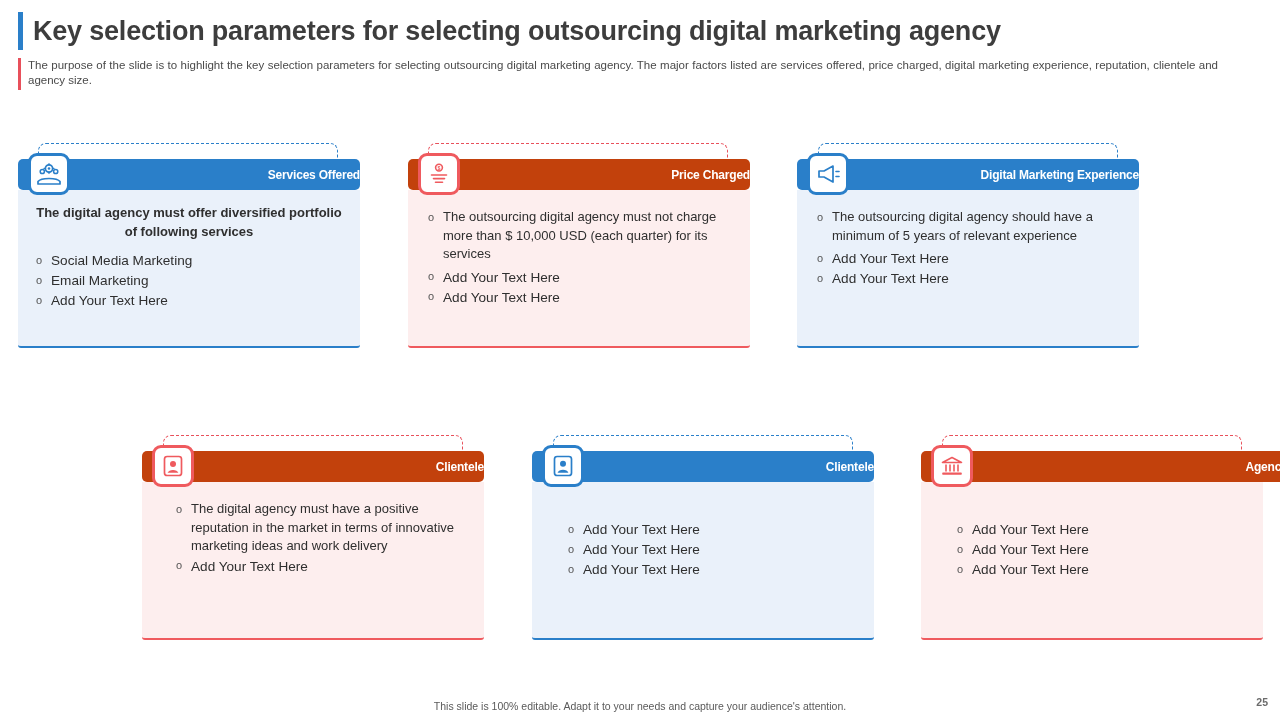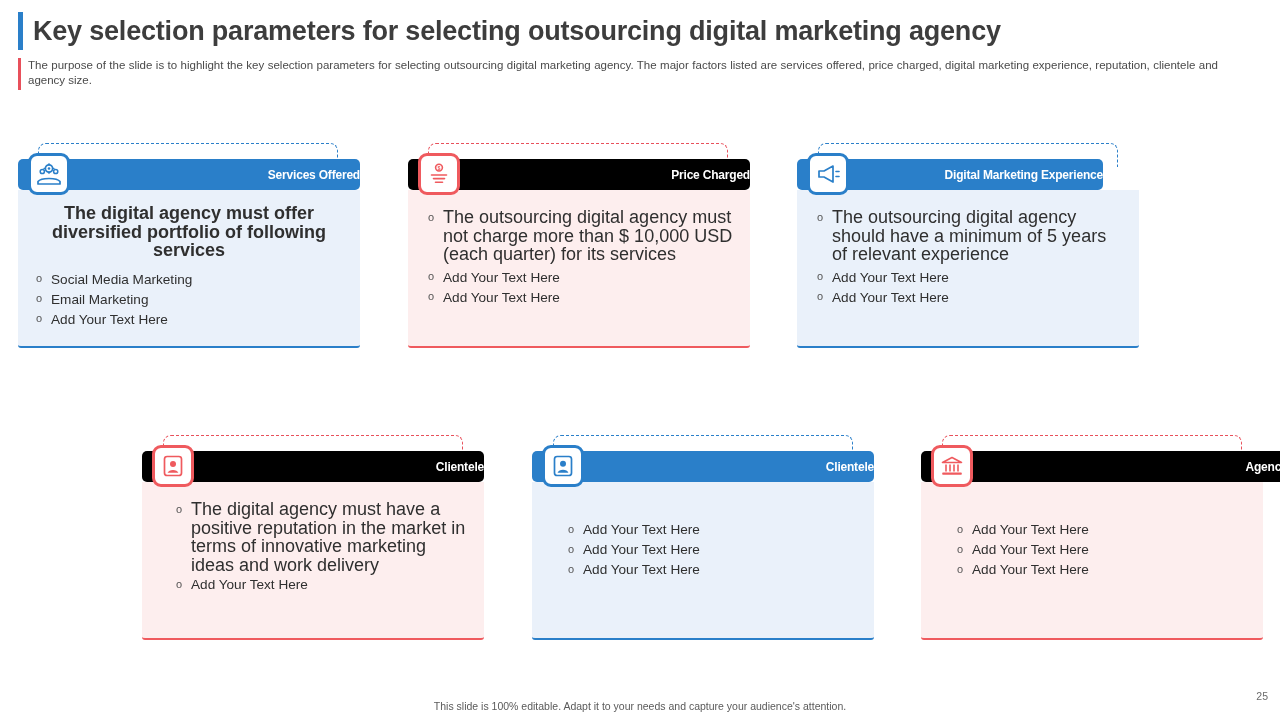"Price Charged" .hdr.red { background: #000000 -> #c2410c }
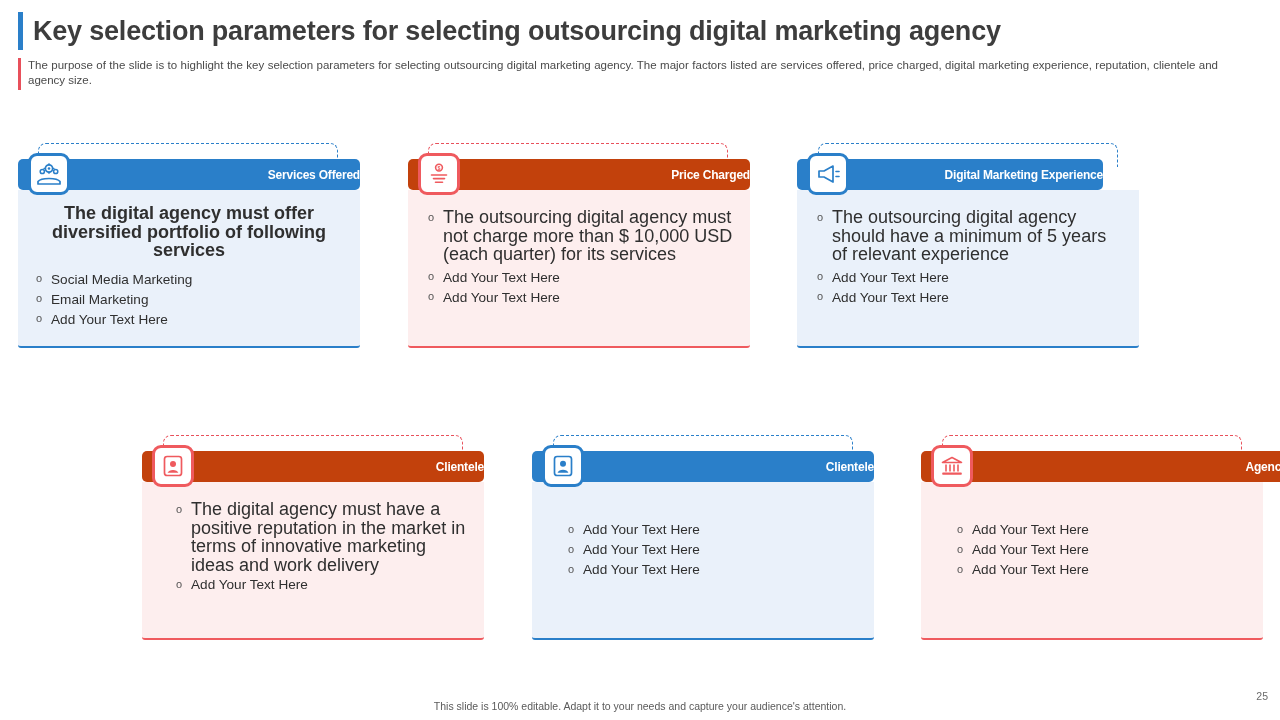"Digital Marketing Experience" div.hdr { width: 306px -> 342px }
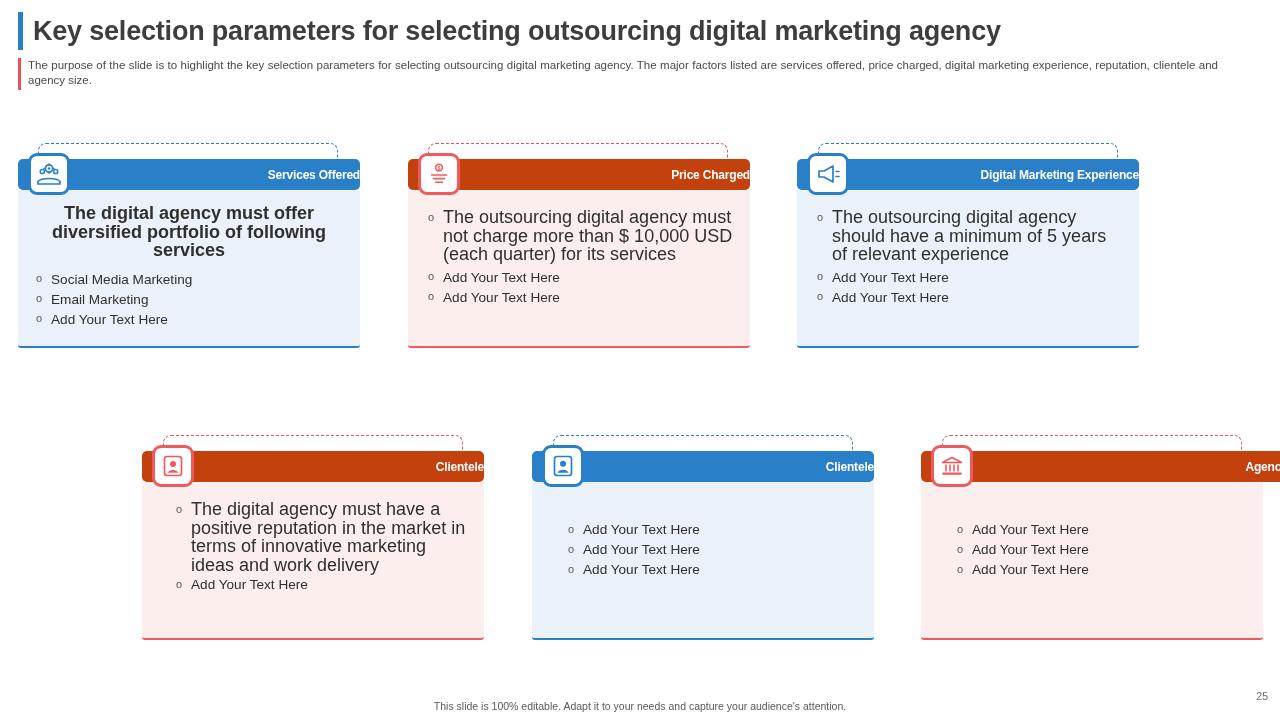"The digital agency must offer" .lead { font-size: 18px -> 13px }
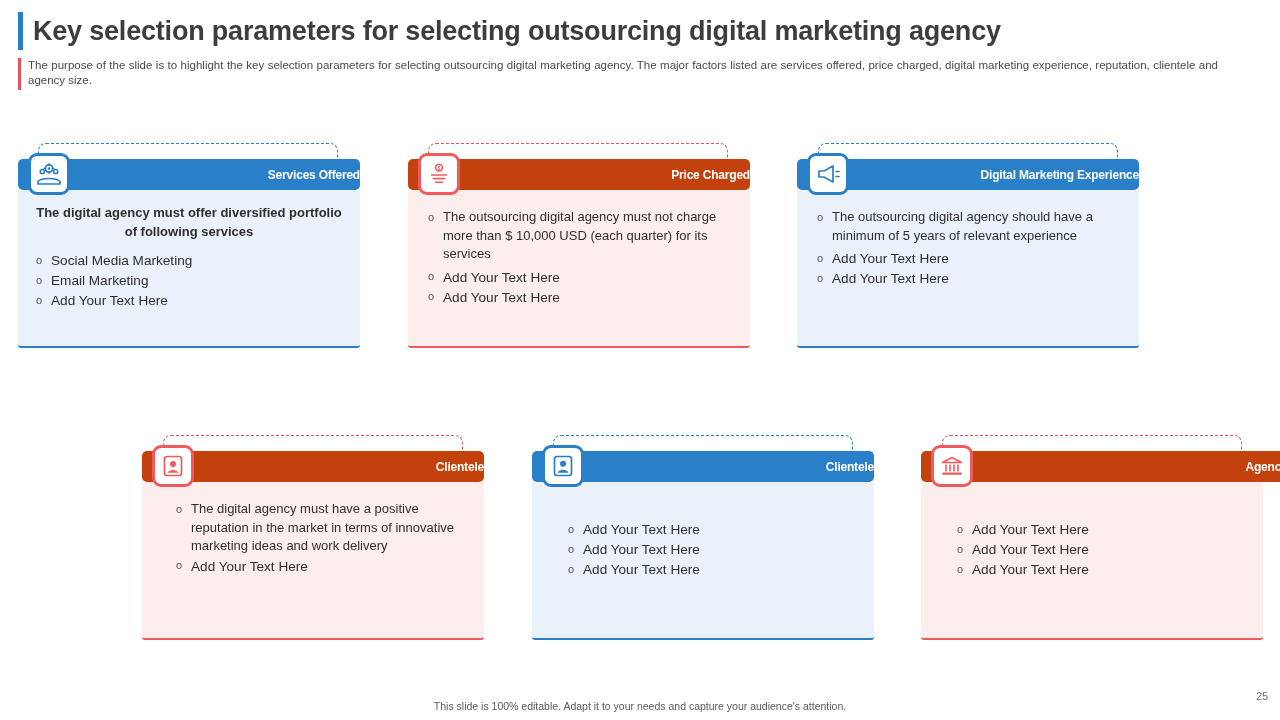"25" .page-num { bottom: 18px -> 12px; font-weight: none -> bold }
